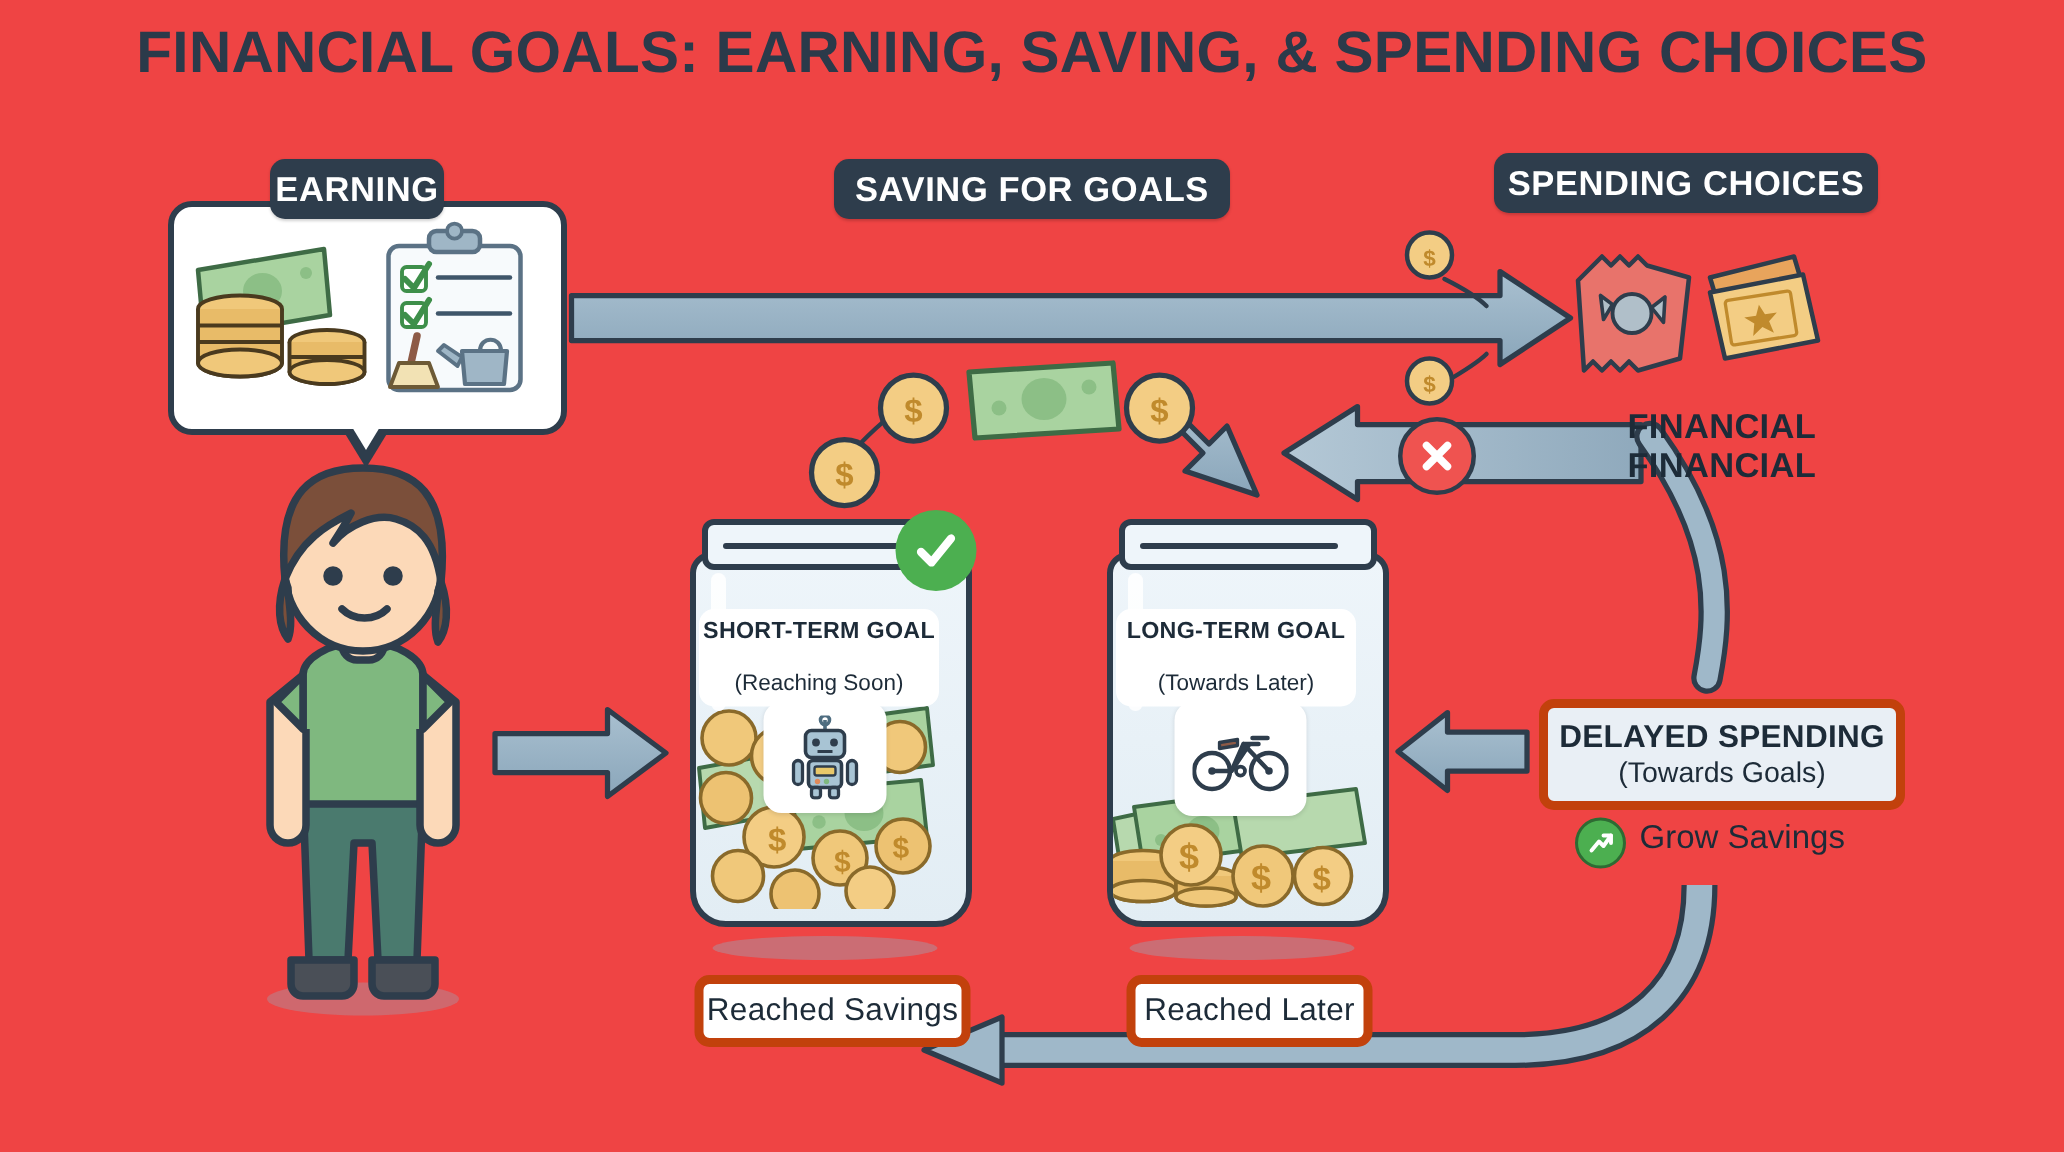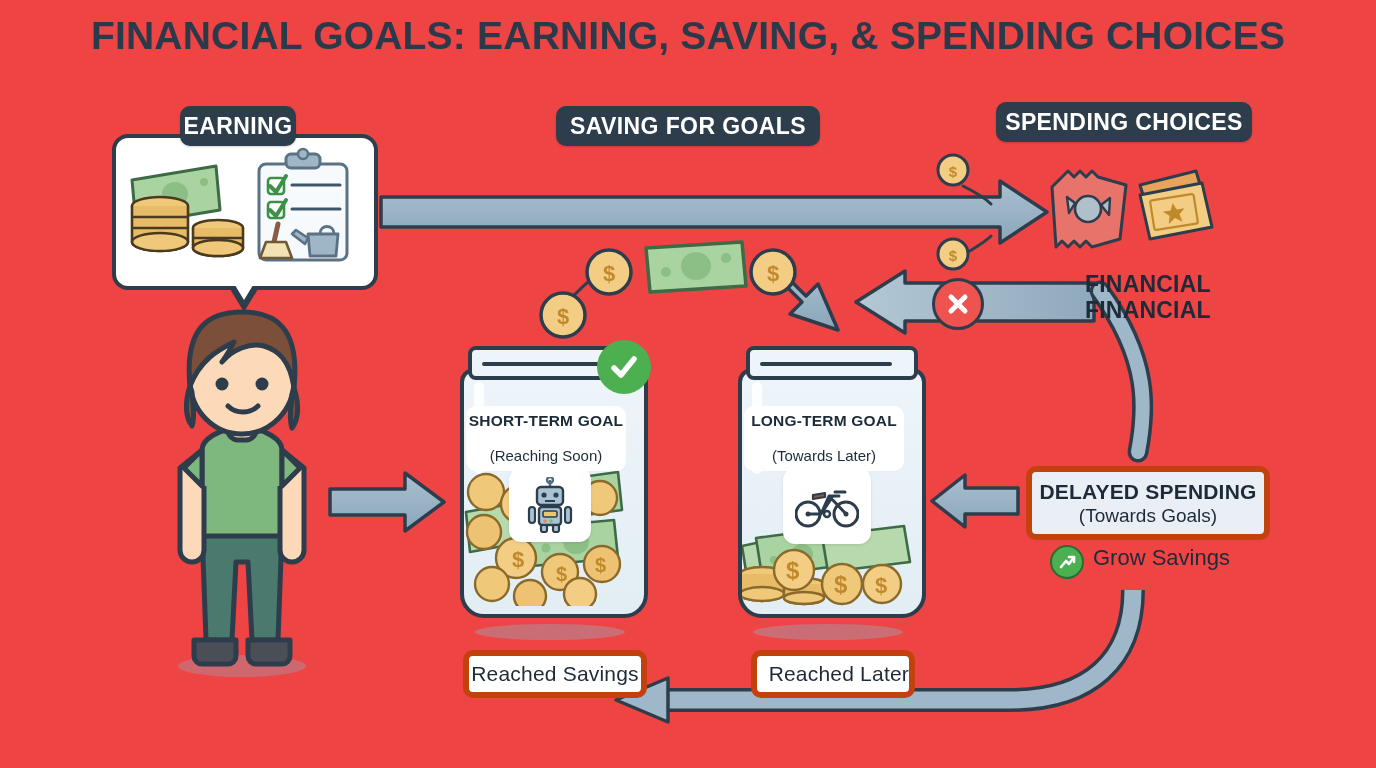"Reached Later" div.outline-box { align-items: flex-end -> none }
